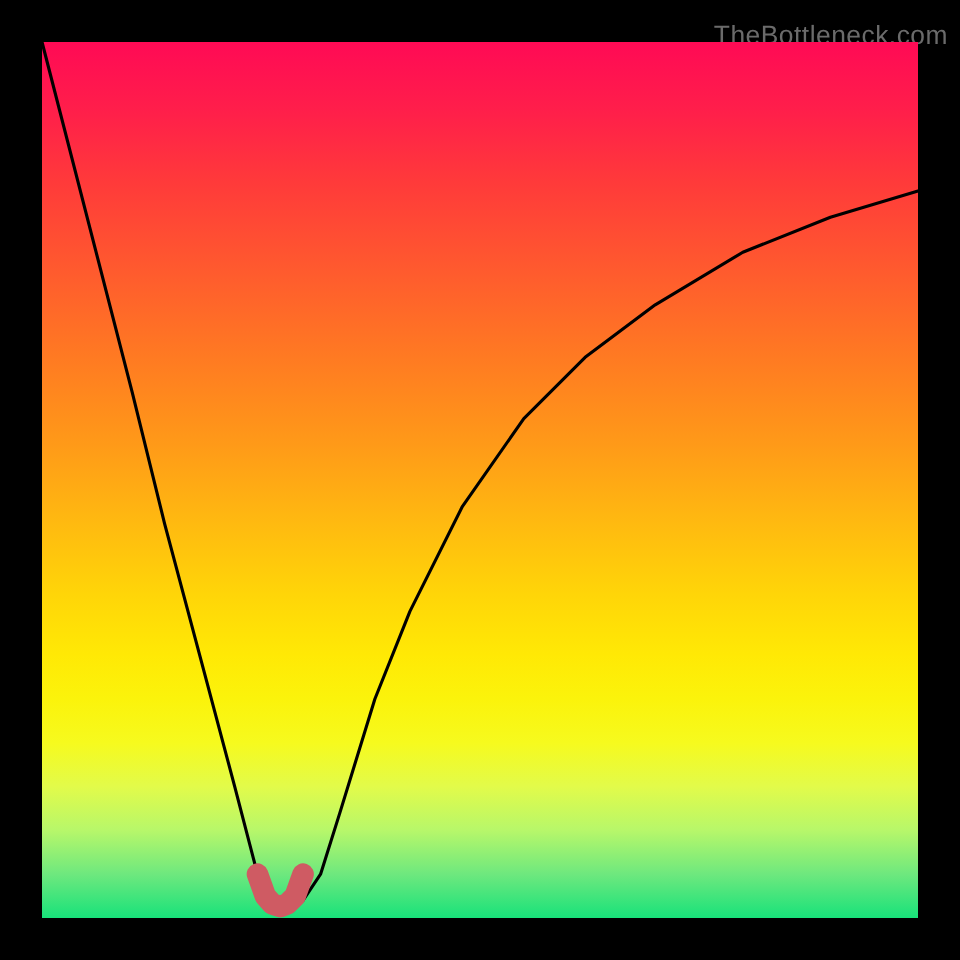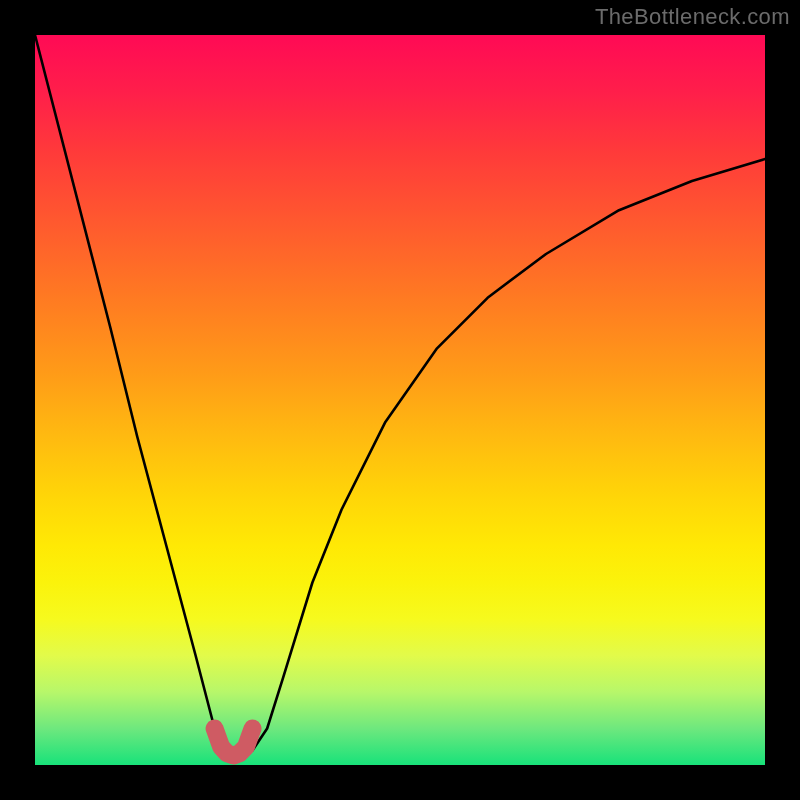"TheBottleneck.com" .watermark { top: 4px -> 17px }
